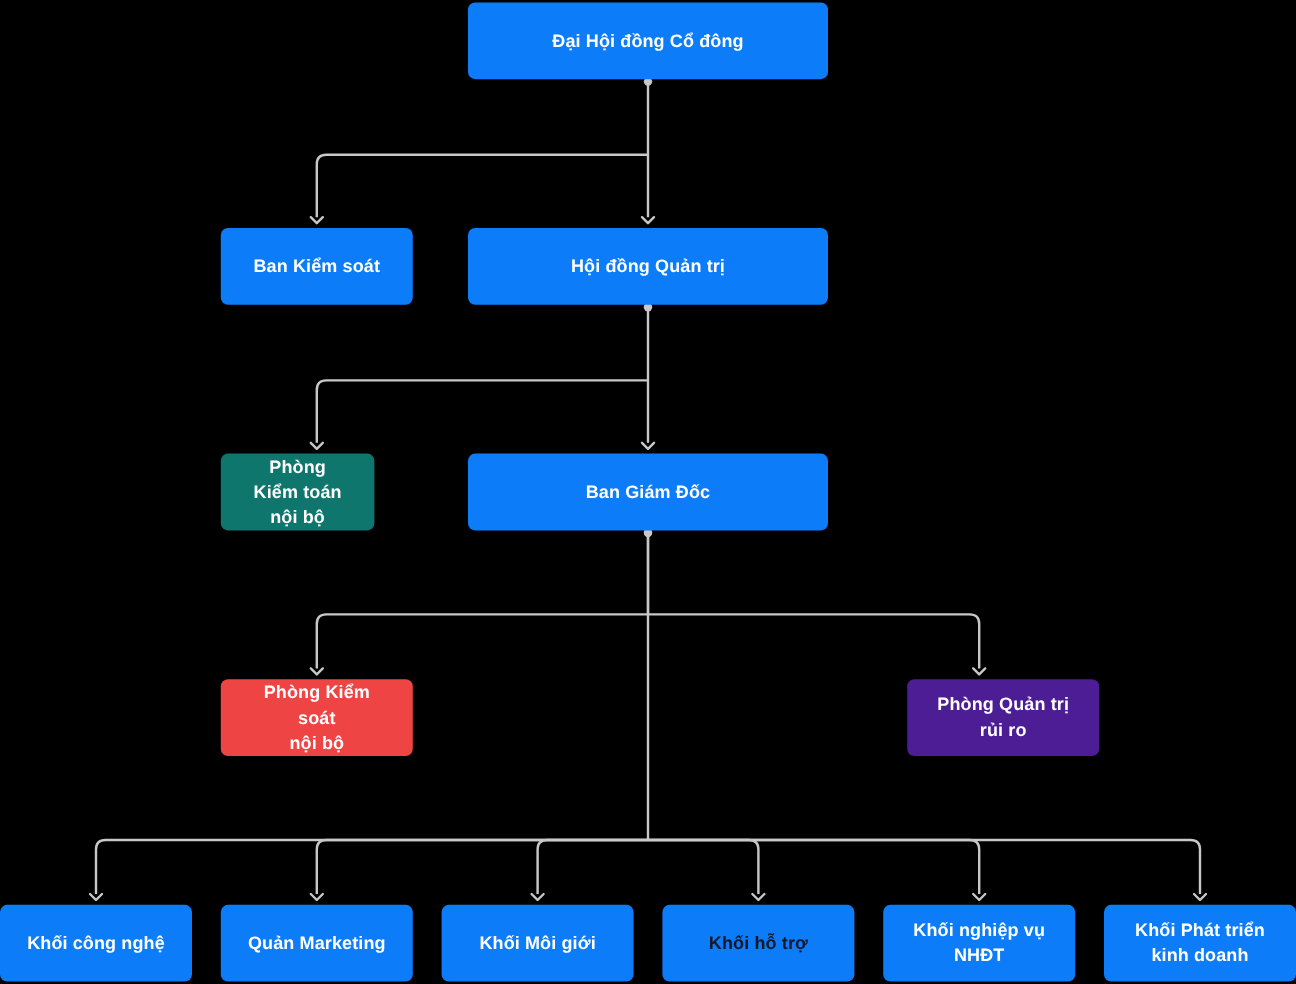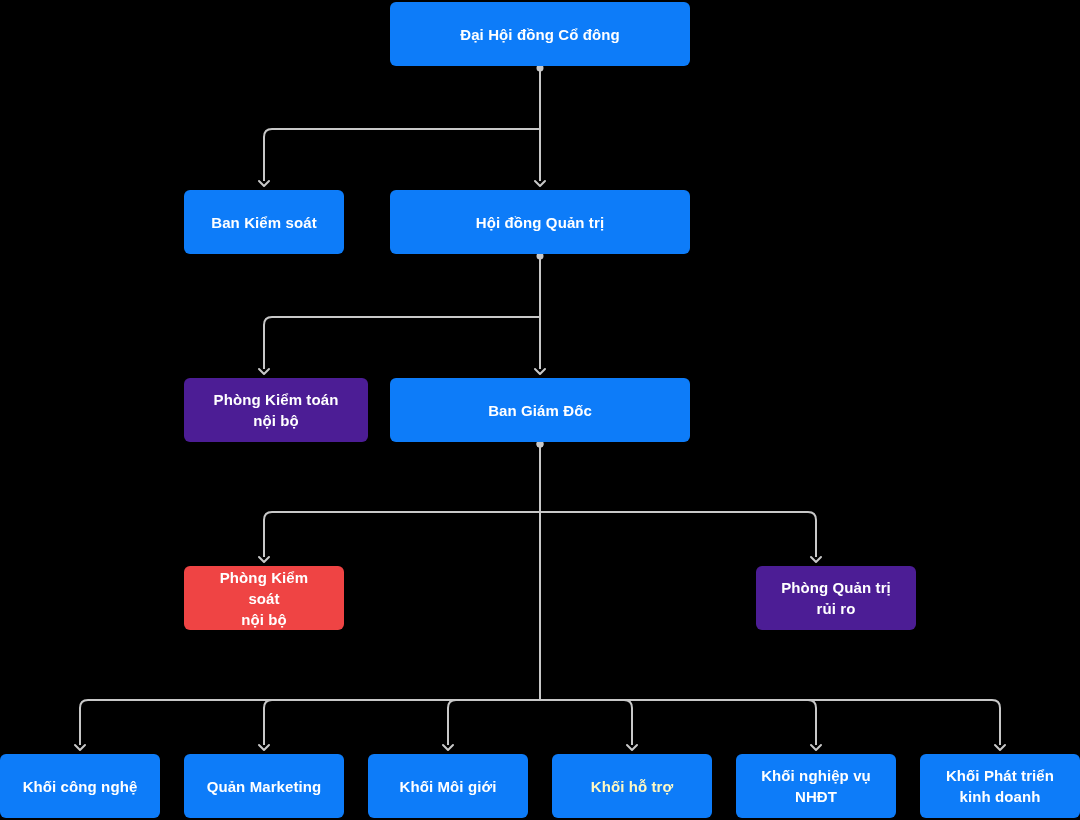"Phòng Kiểm toán" div.node { background: #4c1d95 -> #0f766e; width: 184px -> 128px }
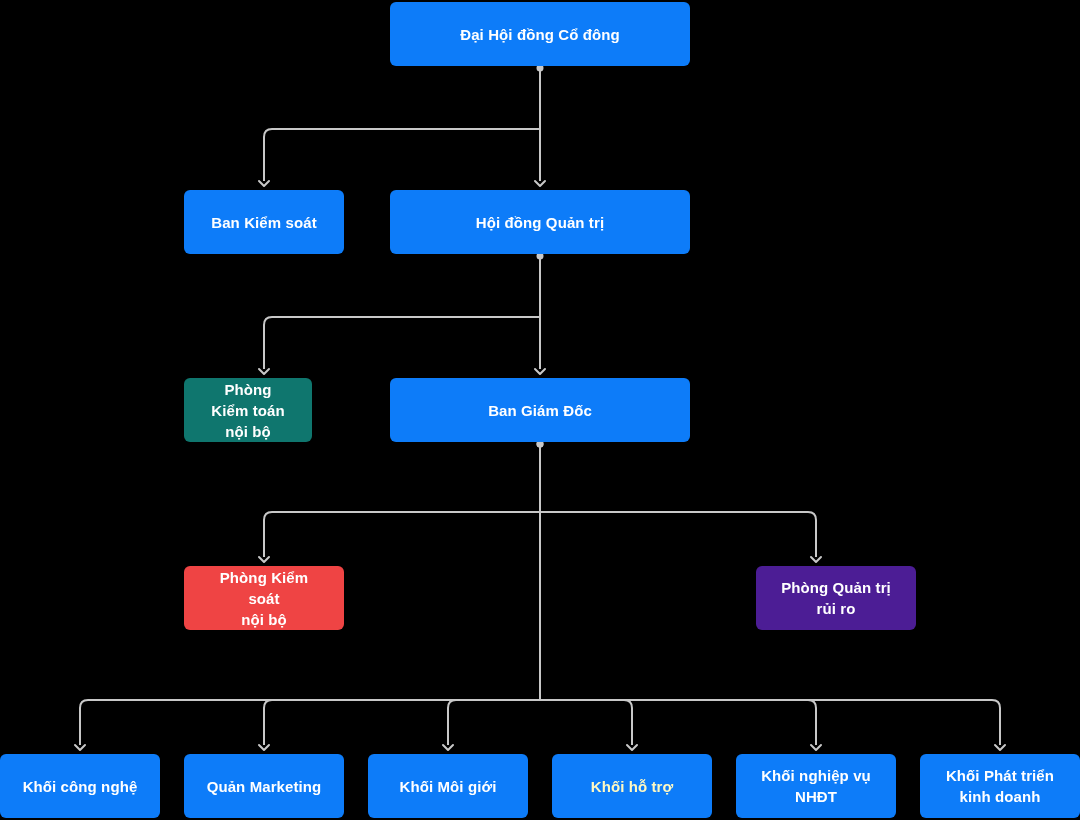"Khối hỗ trợ" div.node { color: #fef9c3 -> #0f172a }
